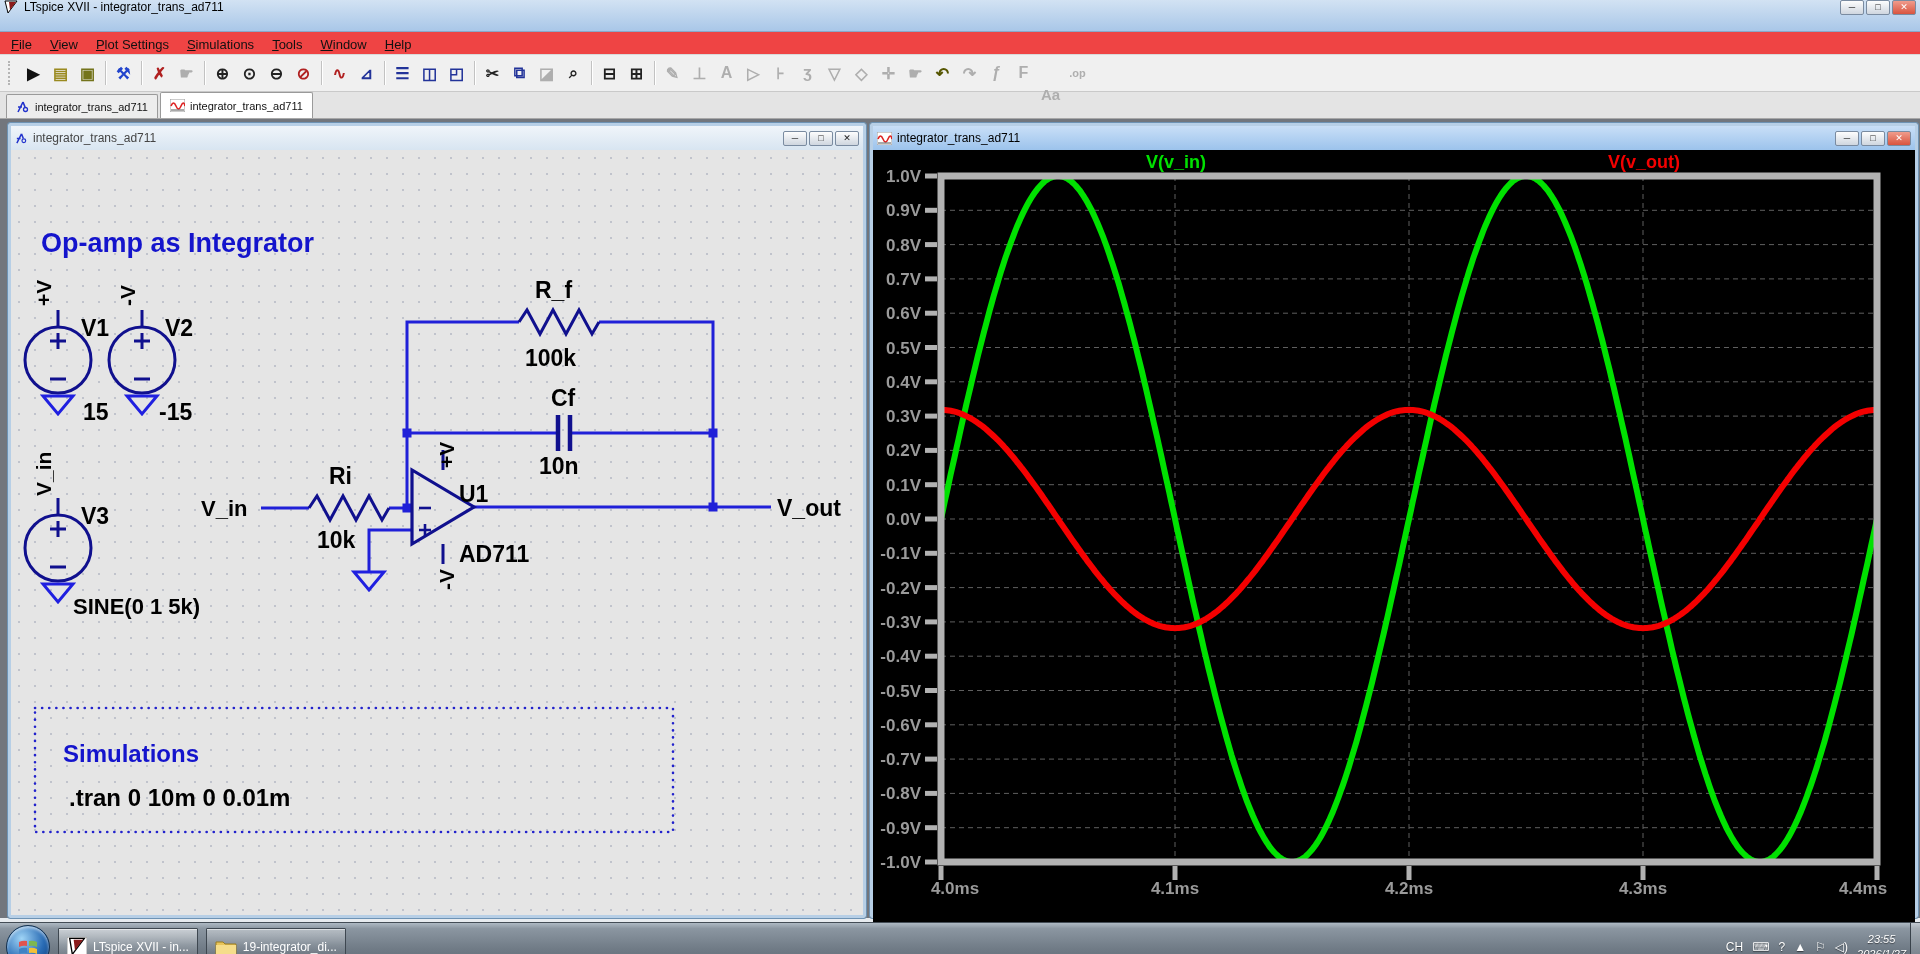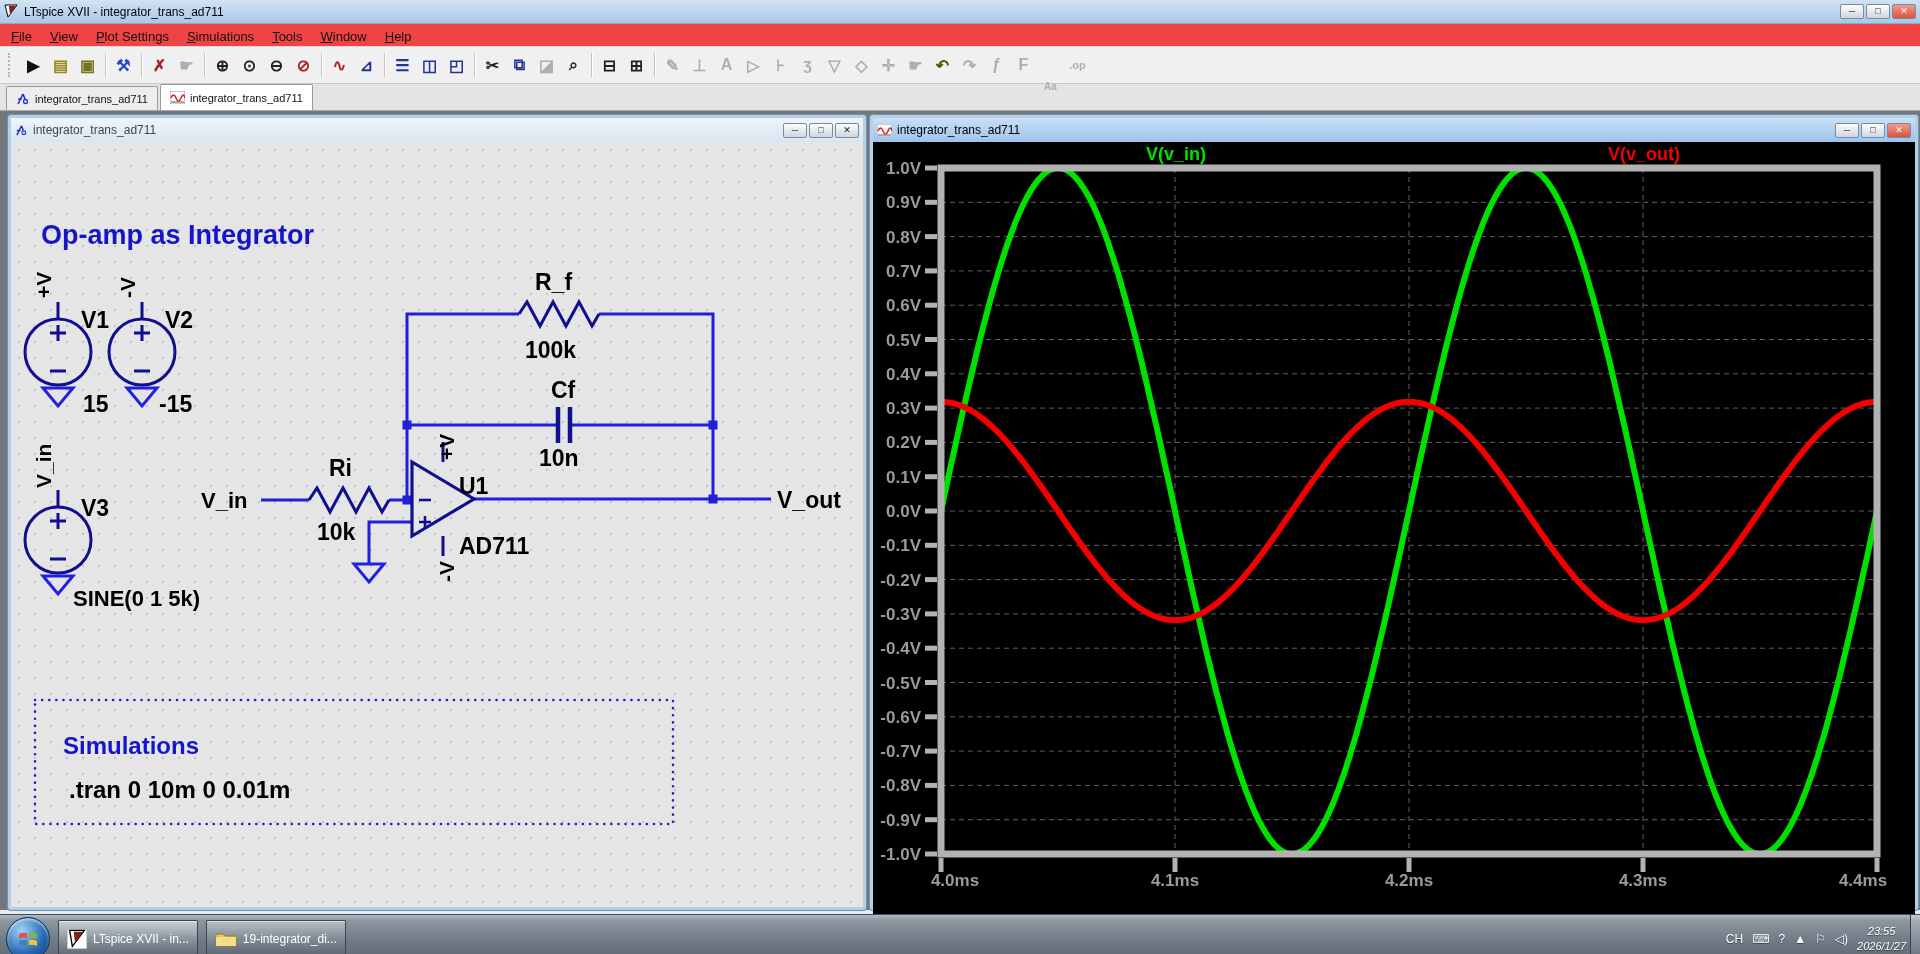"LTspice XVII - integrator_trans_ad711" #titlebar { align-items: center -> none; height: 24px -> 32px }
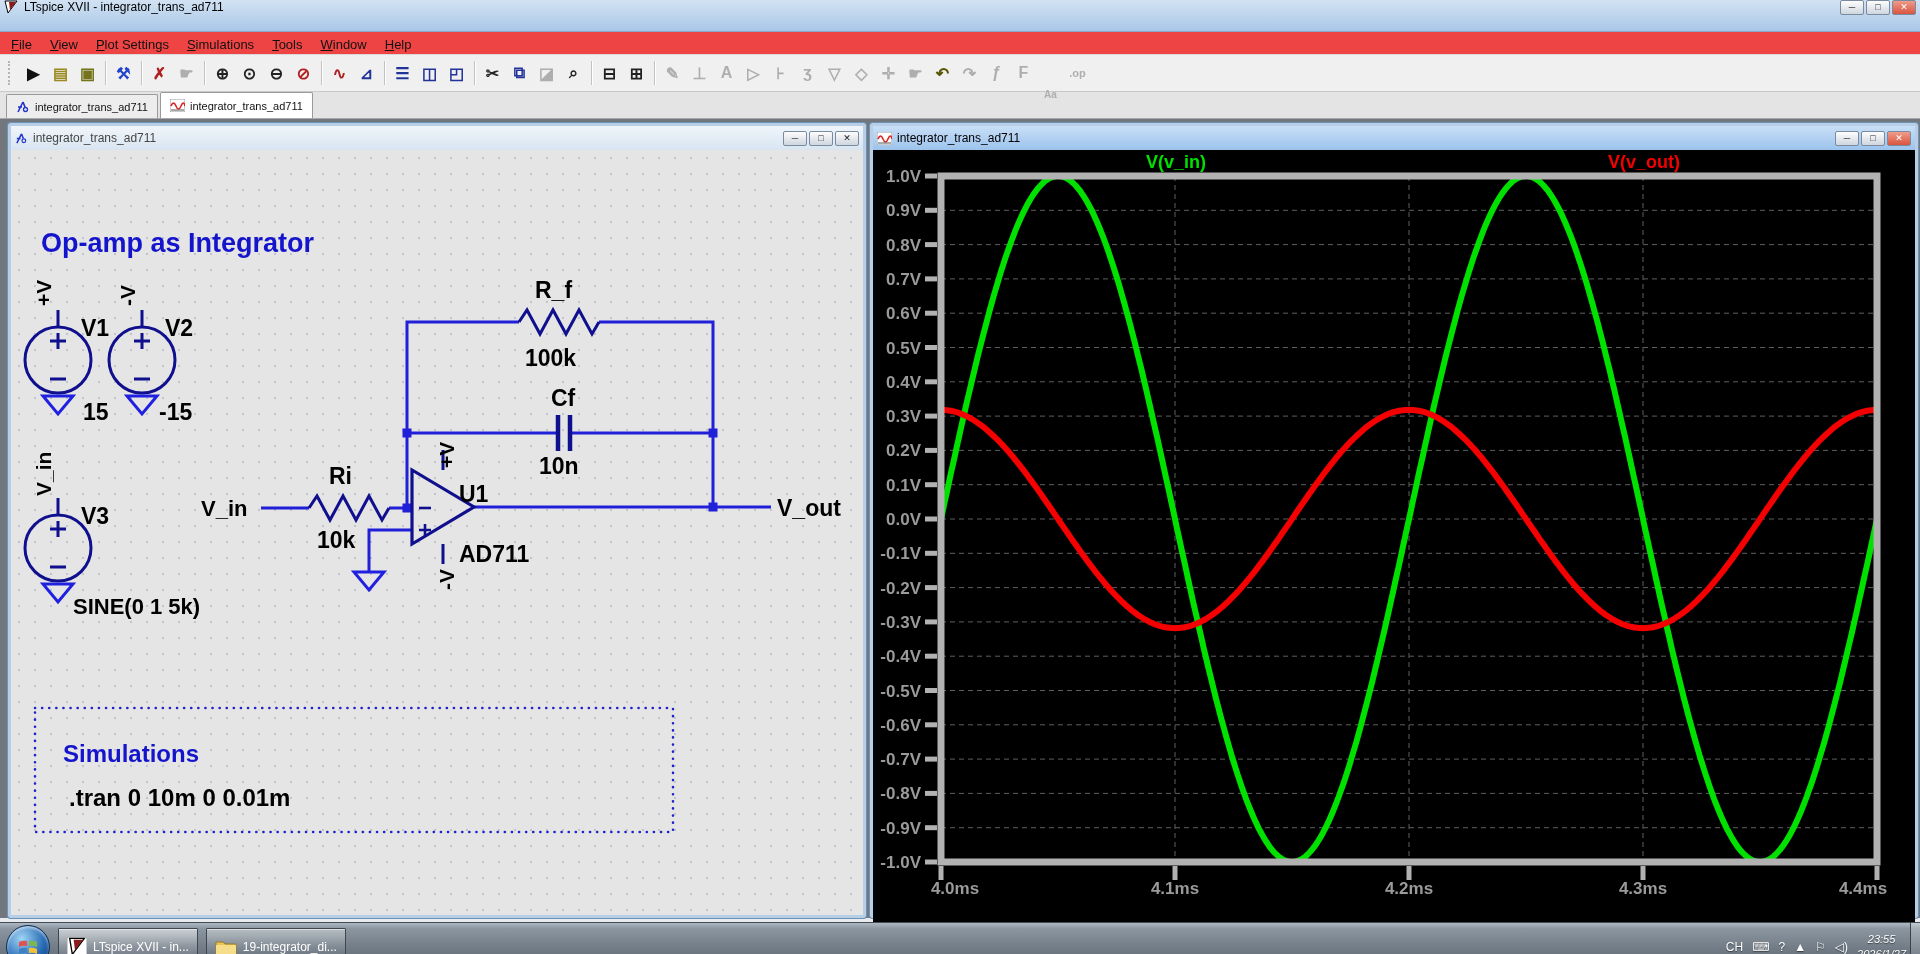"Aa" div.tbtn { font-size: 10px -> 15px }
